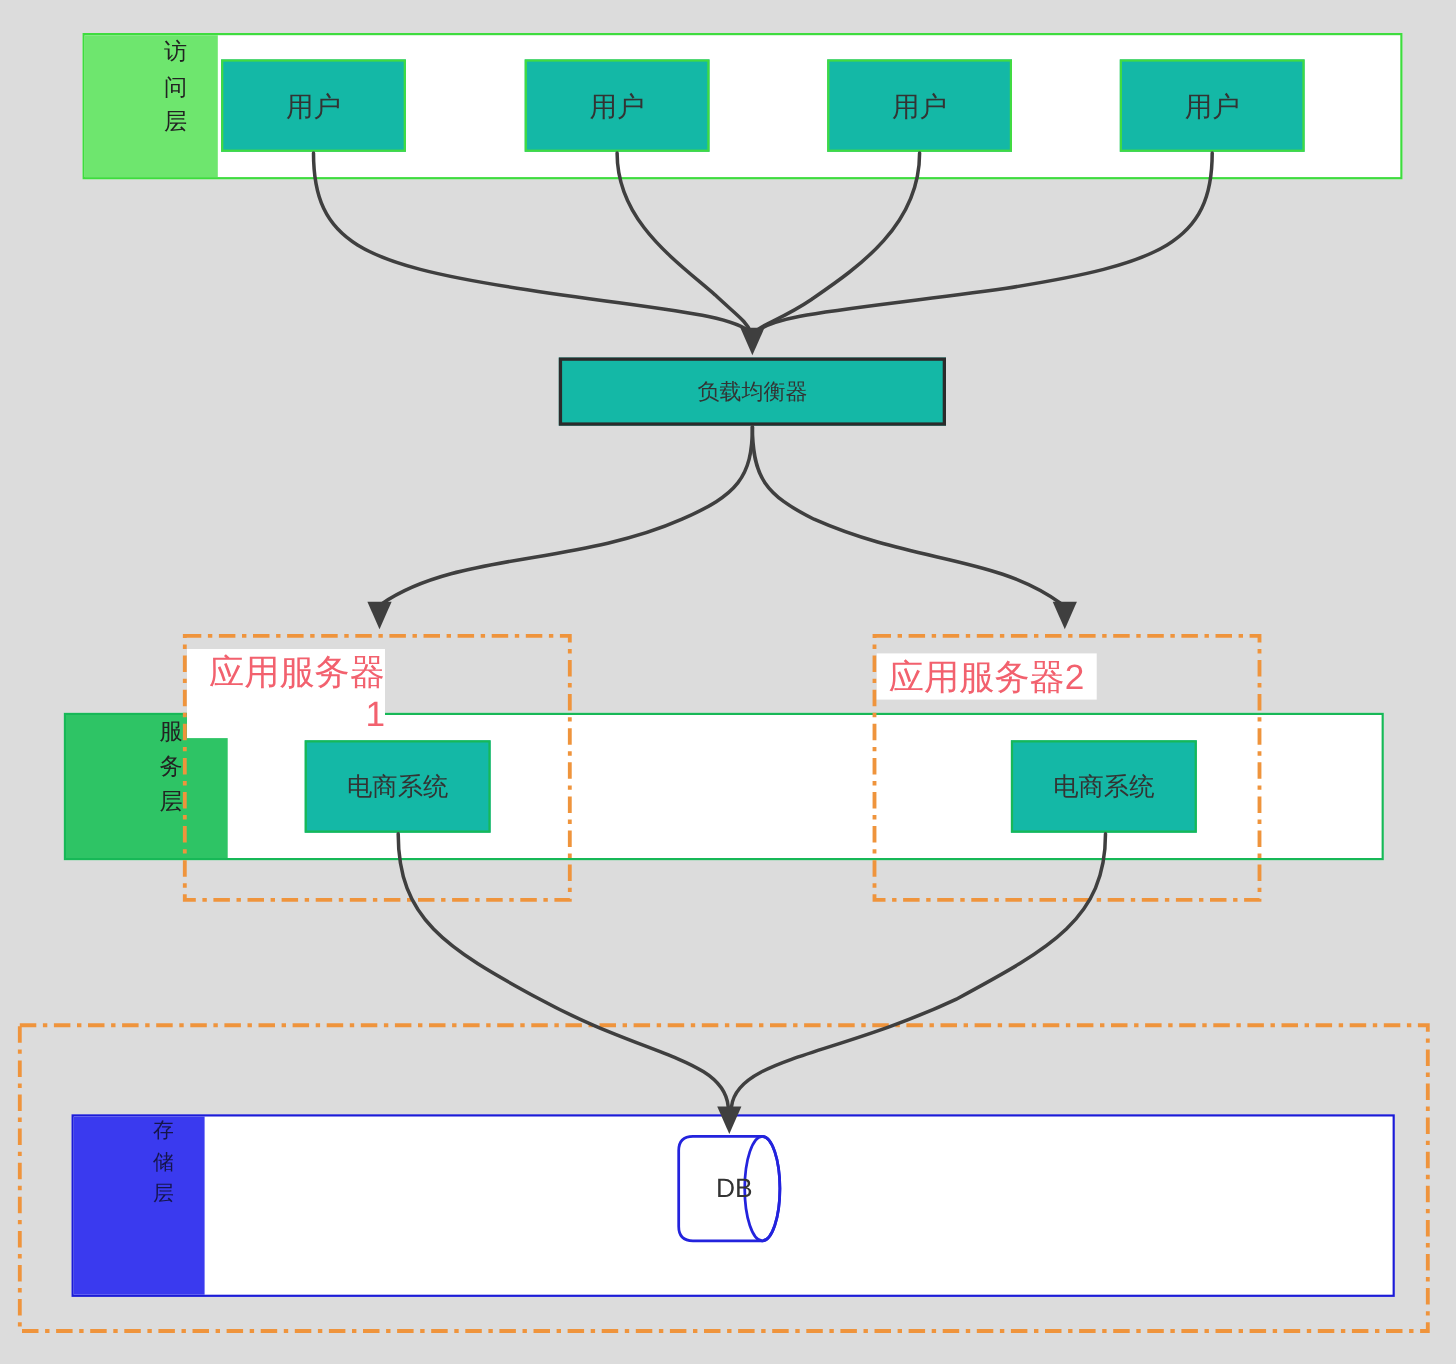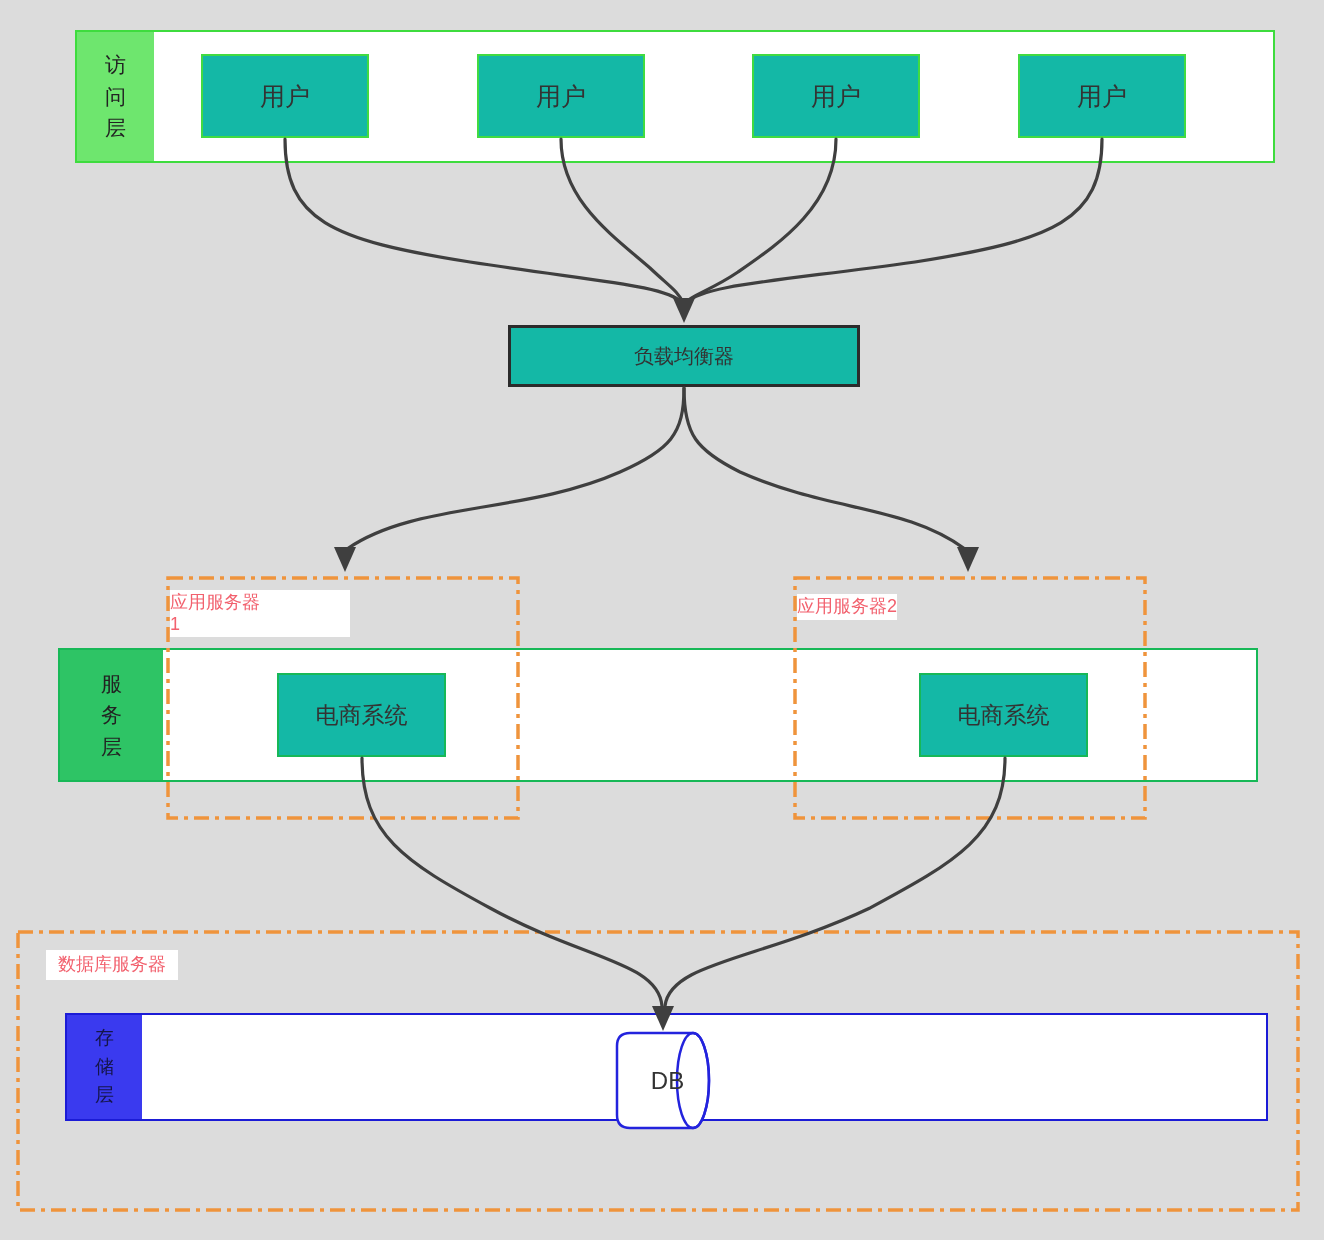"访问层" .band-label { align-items: center -> flex-start; padding-left: none -> 44px }
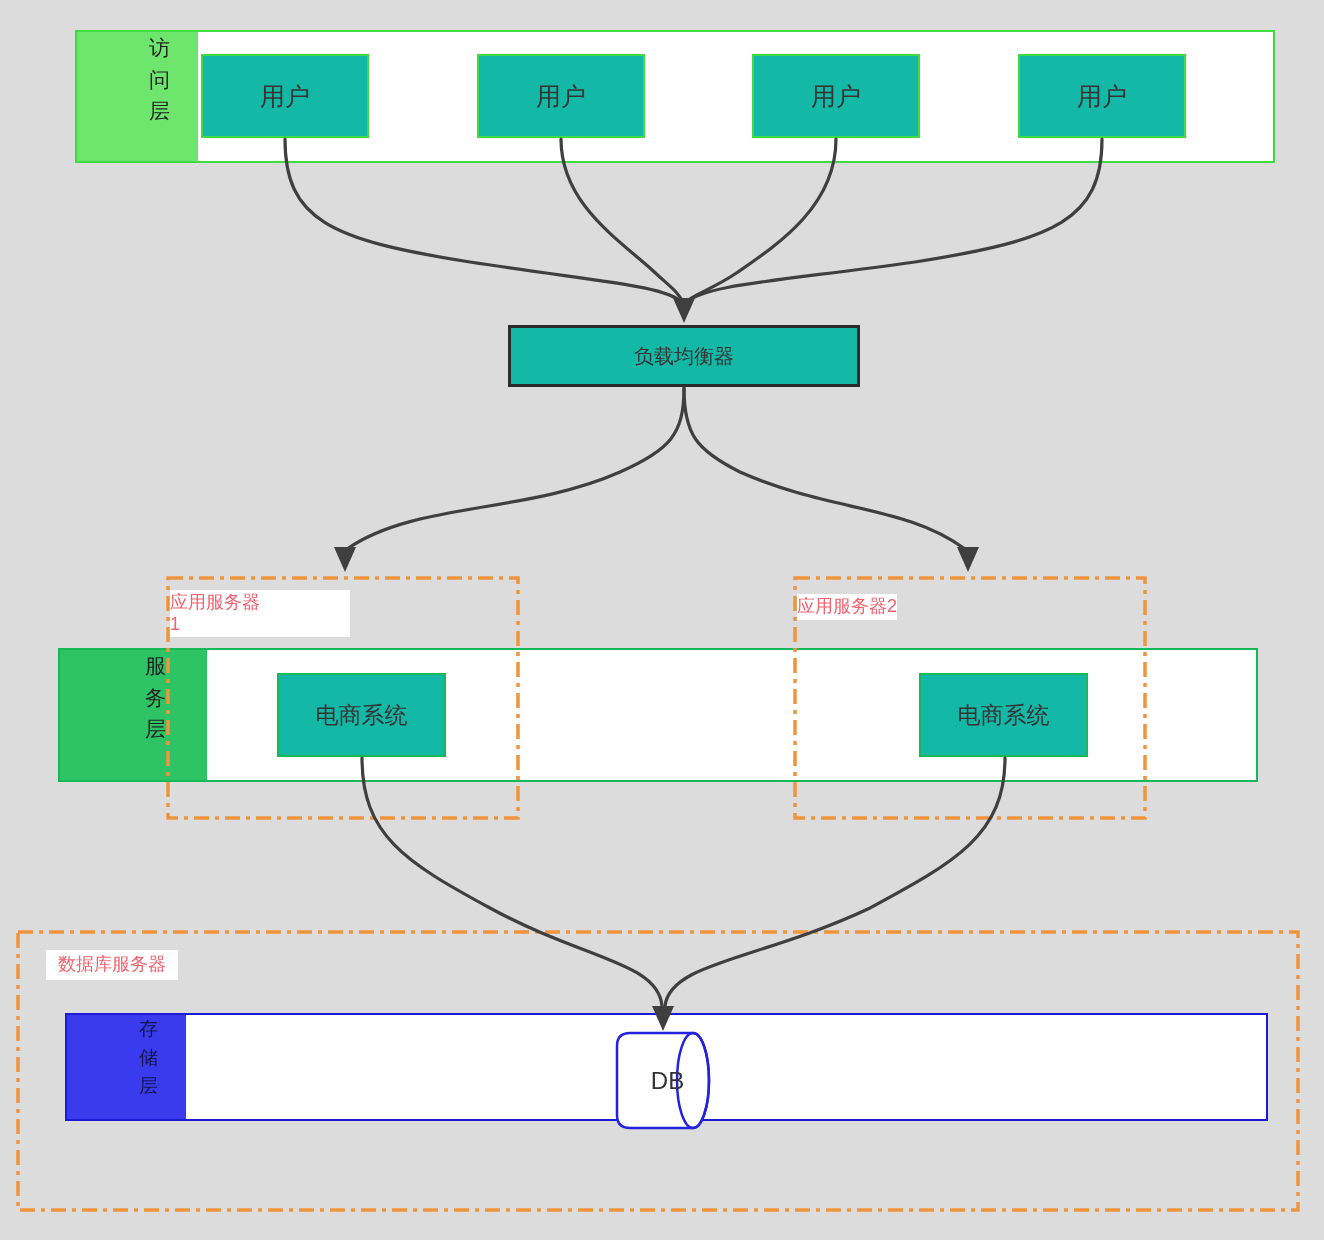"应用服务器" .group-label { font-size: 18px -> 32px; text-align: left -> right }
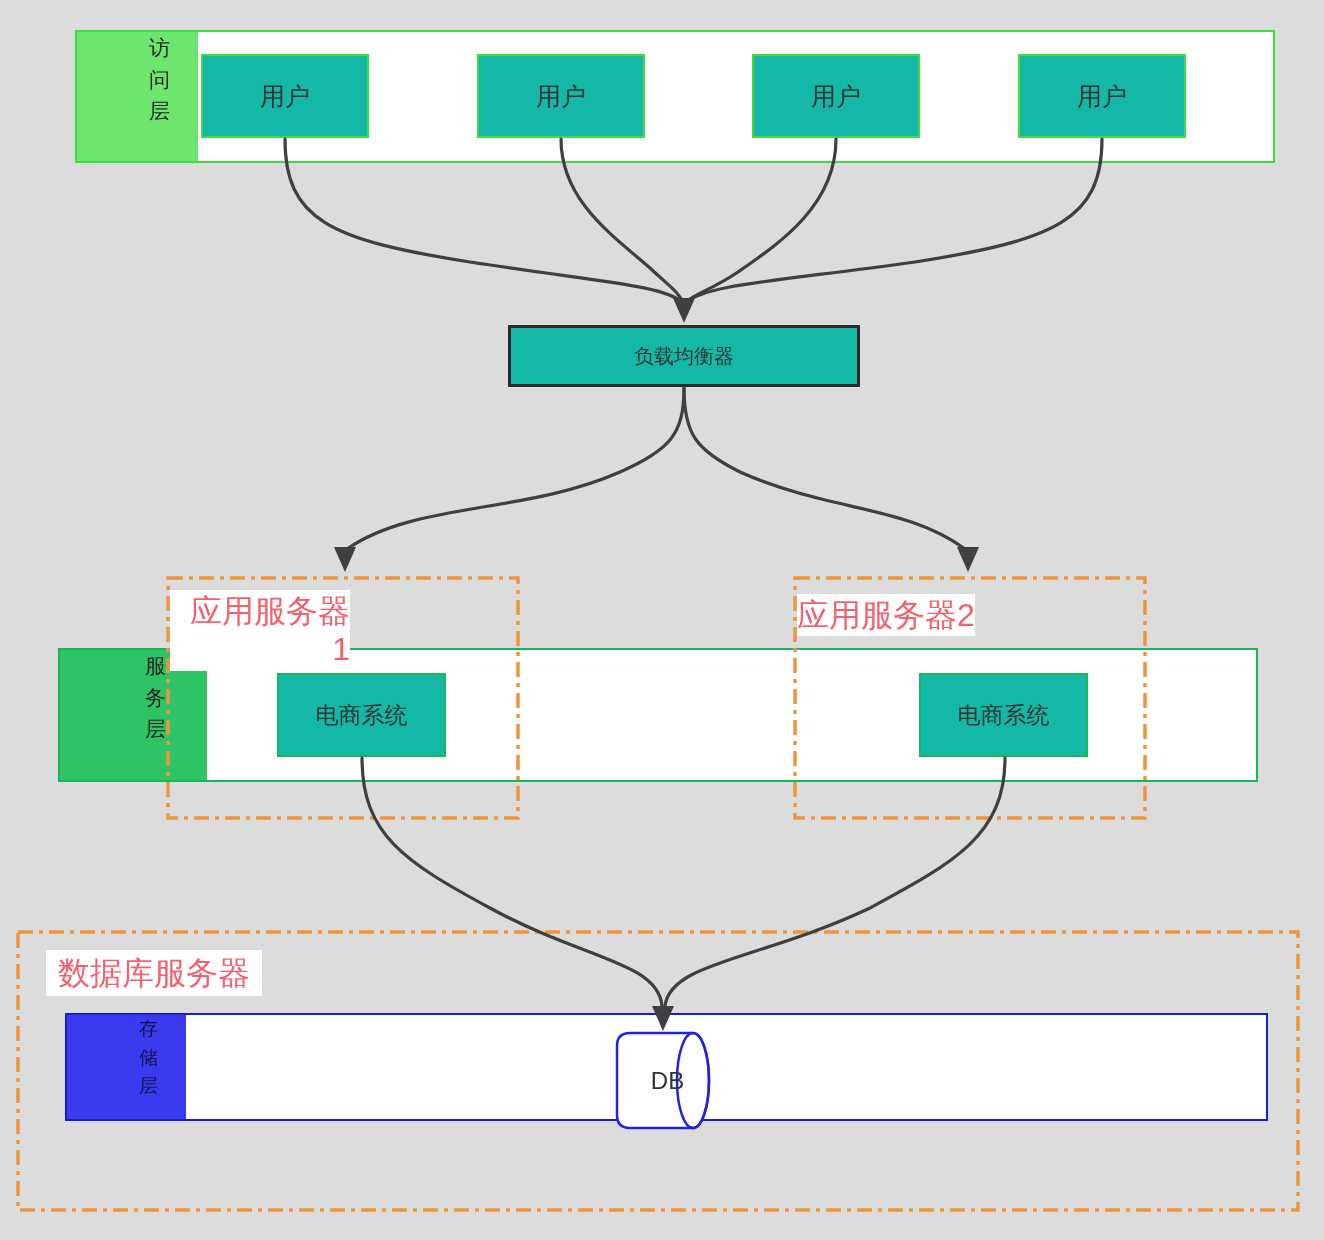"应用服务器2" .group-label.app2 { padding: 2px 0 -> 2px 11px }
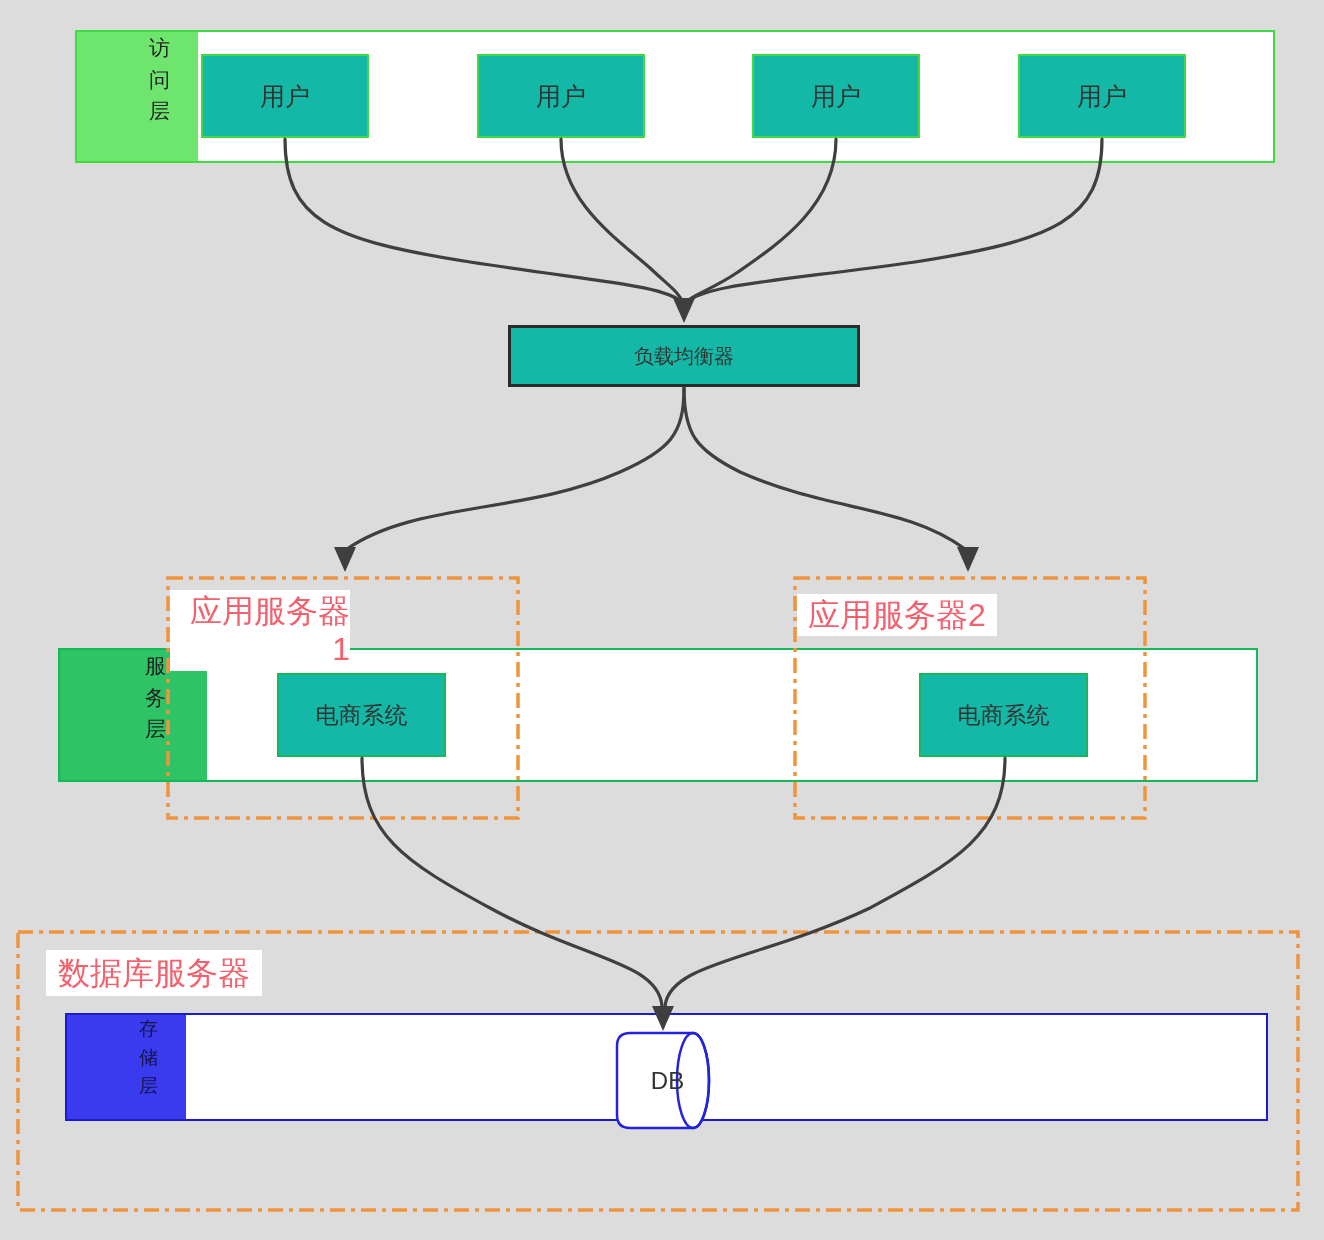"数据库服务器" div.abs { html: <div> <div>数据库服务器</div> </div> -> none }
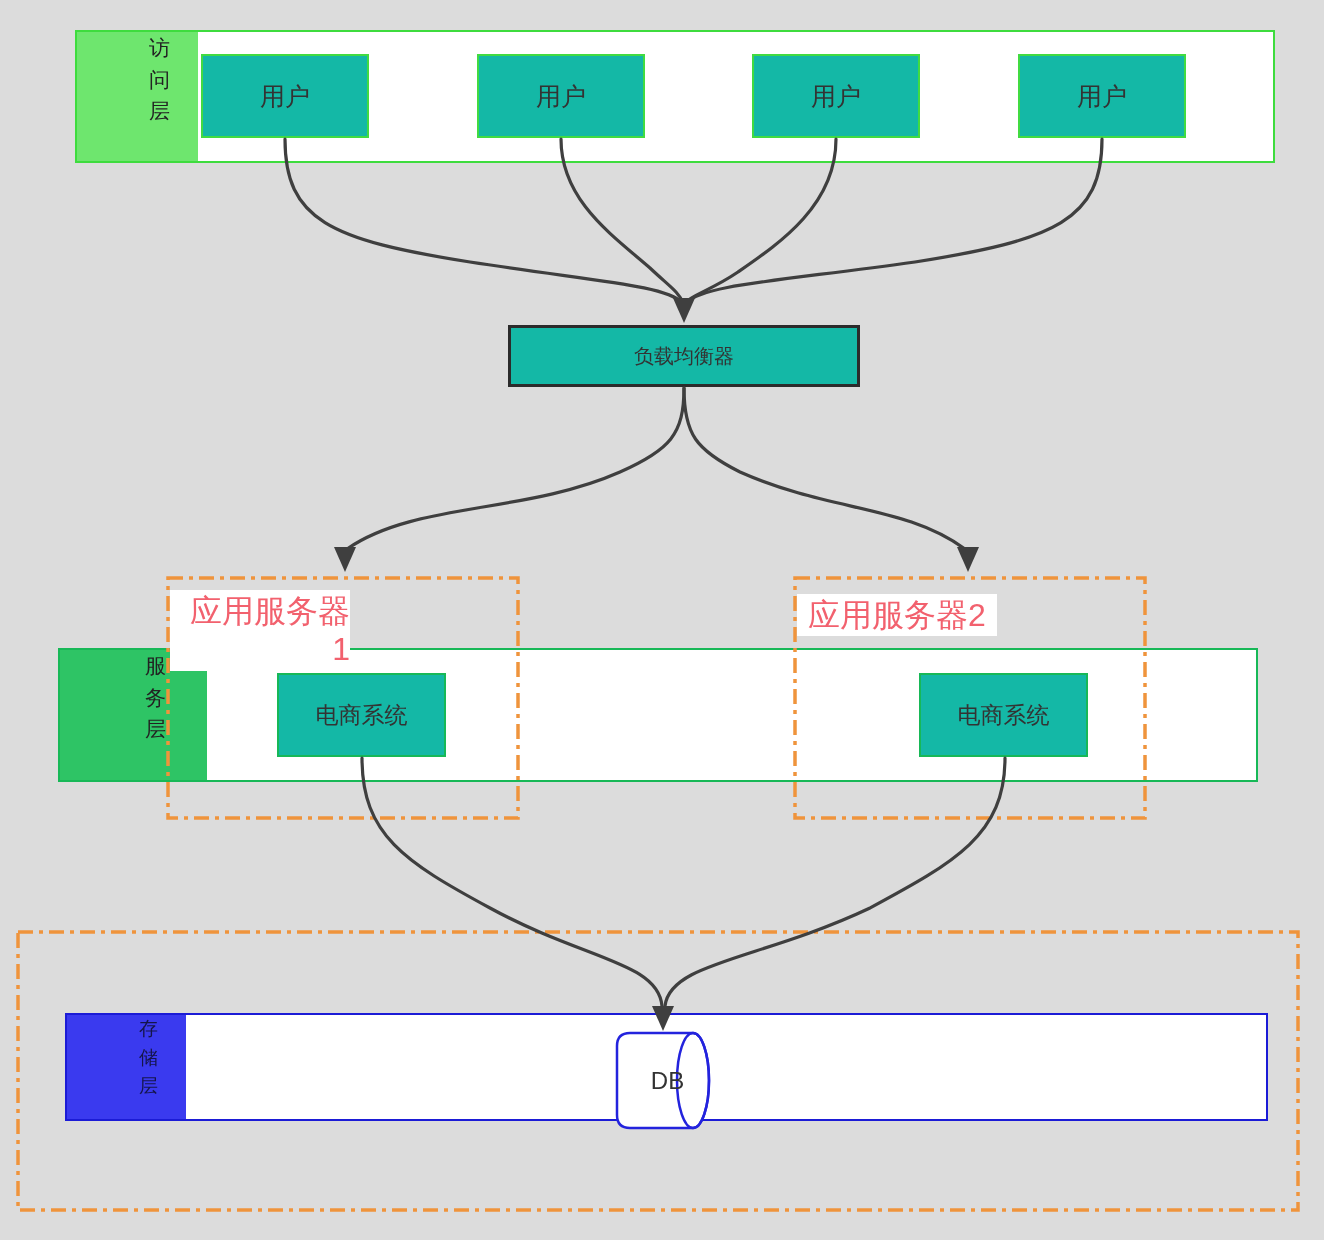"存储层" .band.storage { height: 108px -> 166px }
